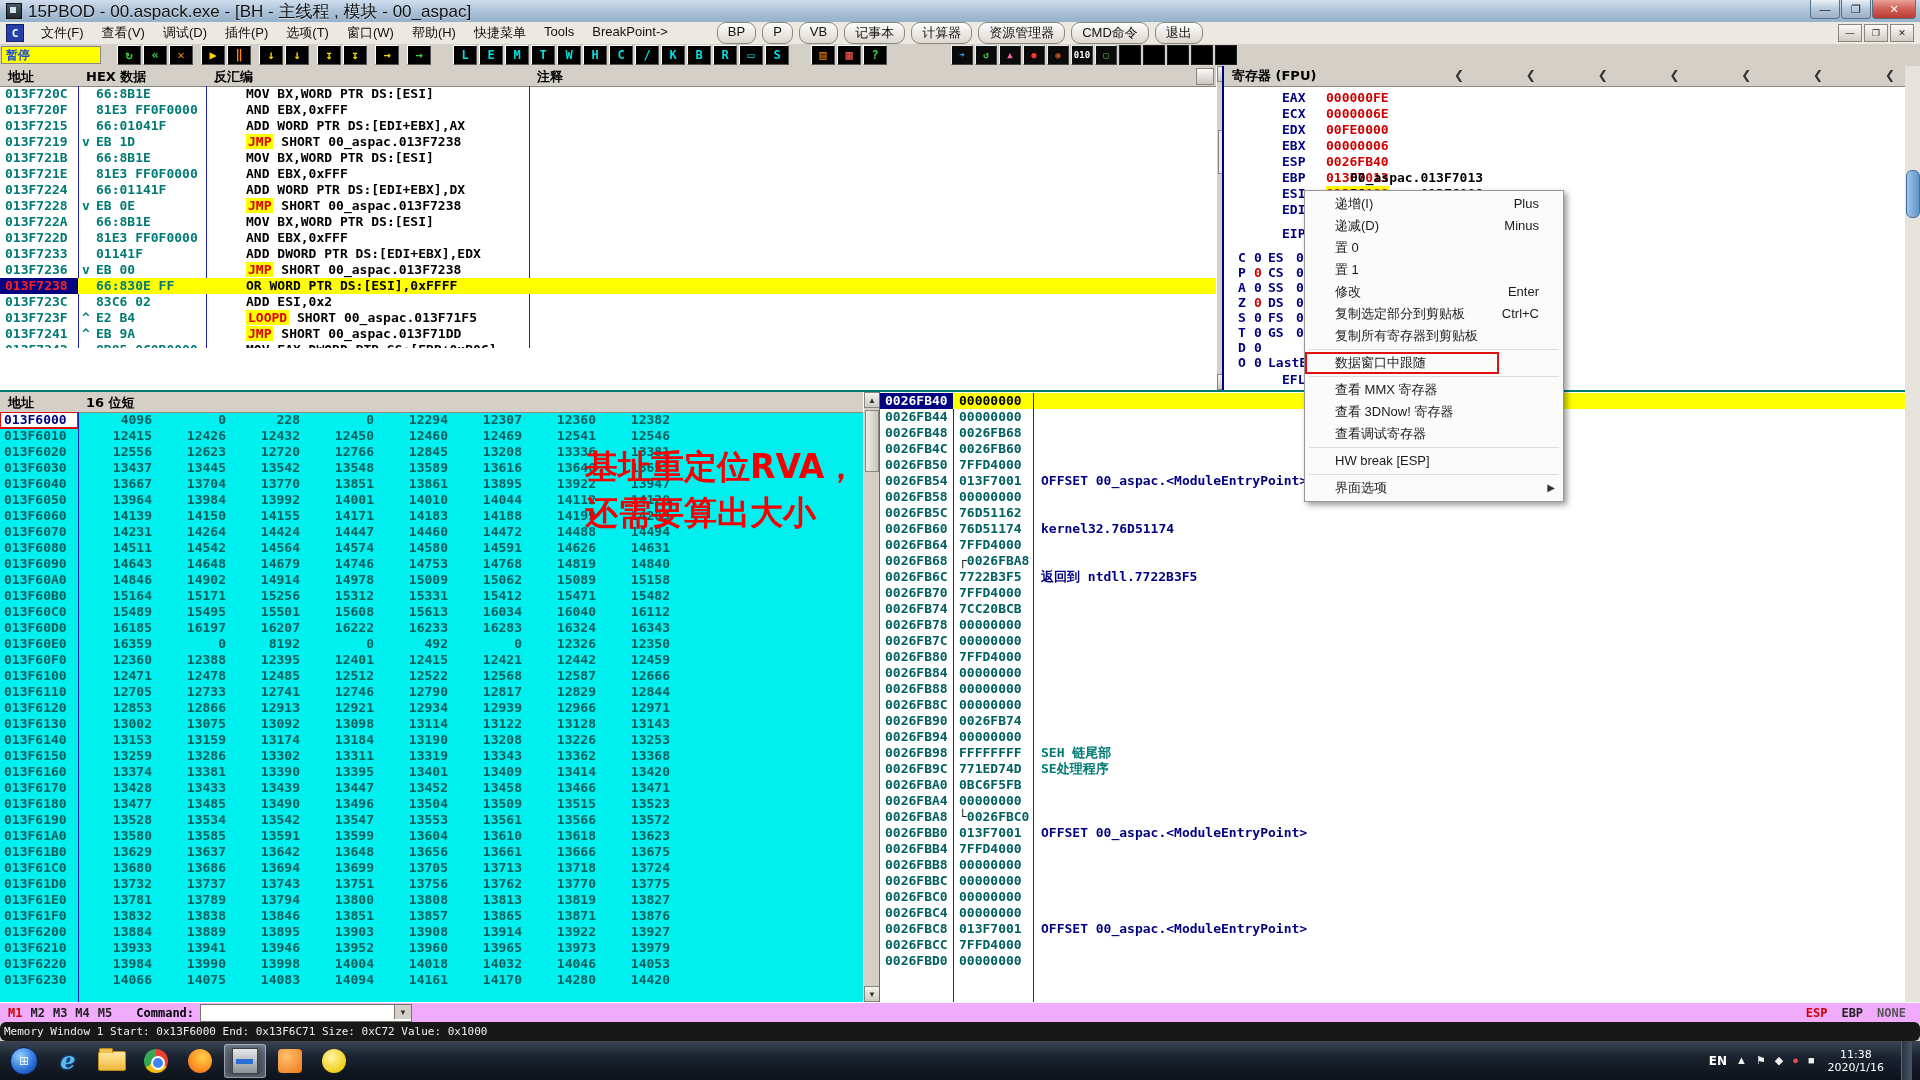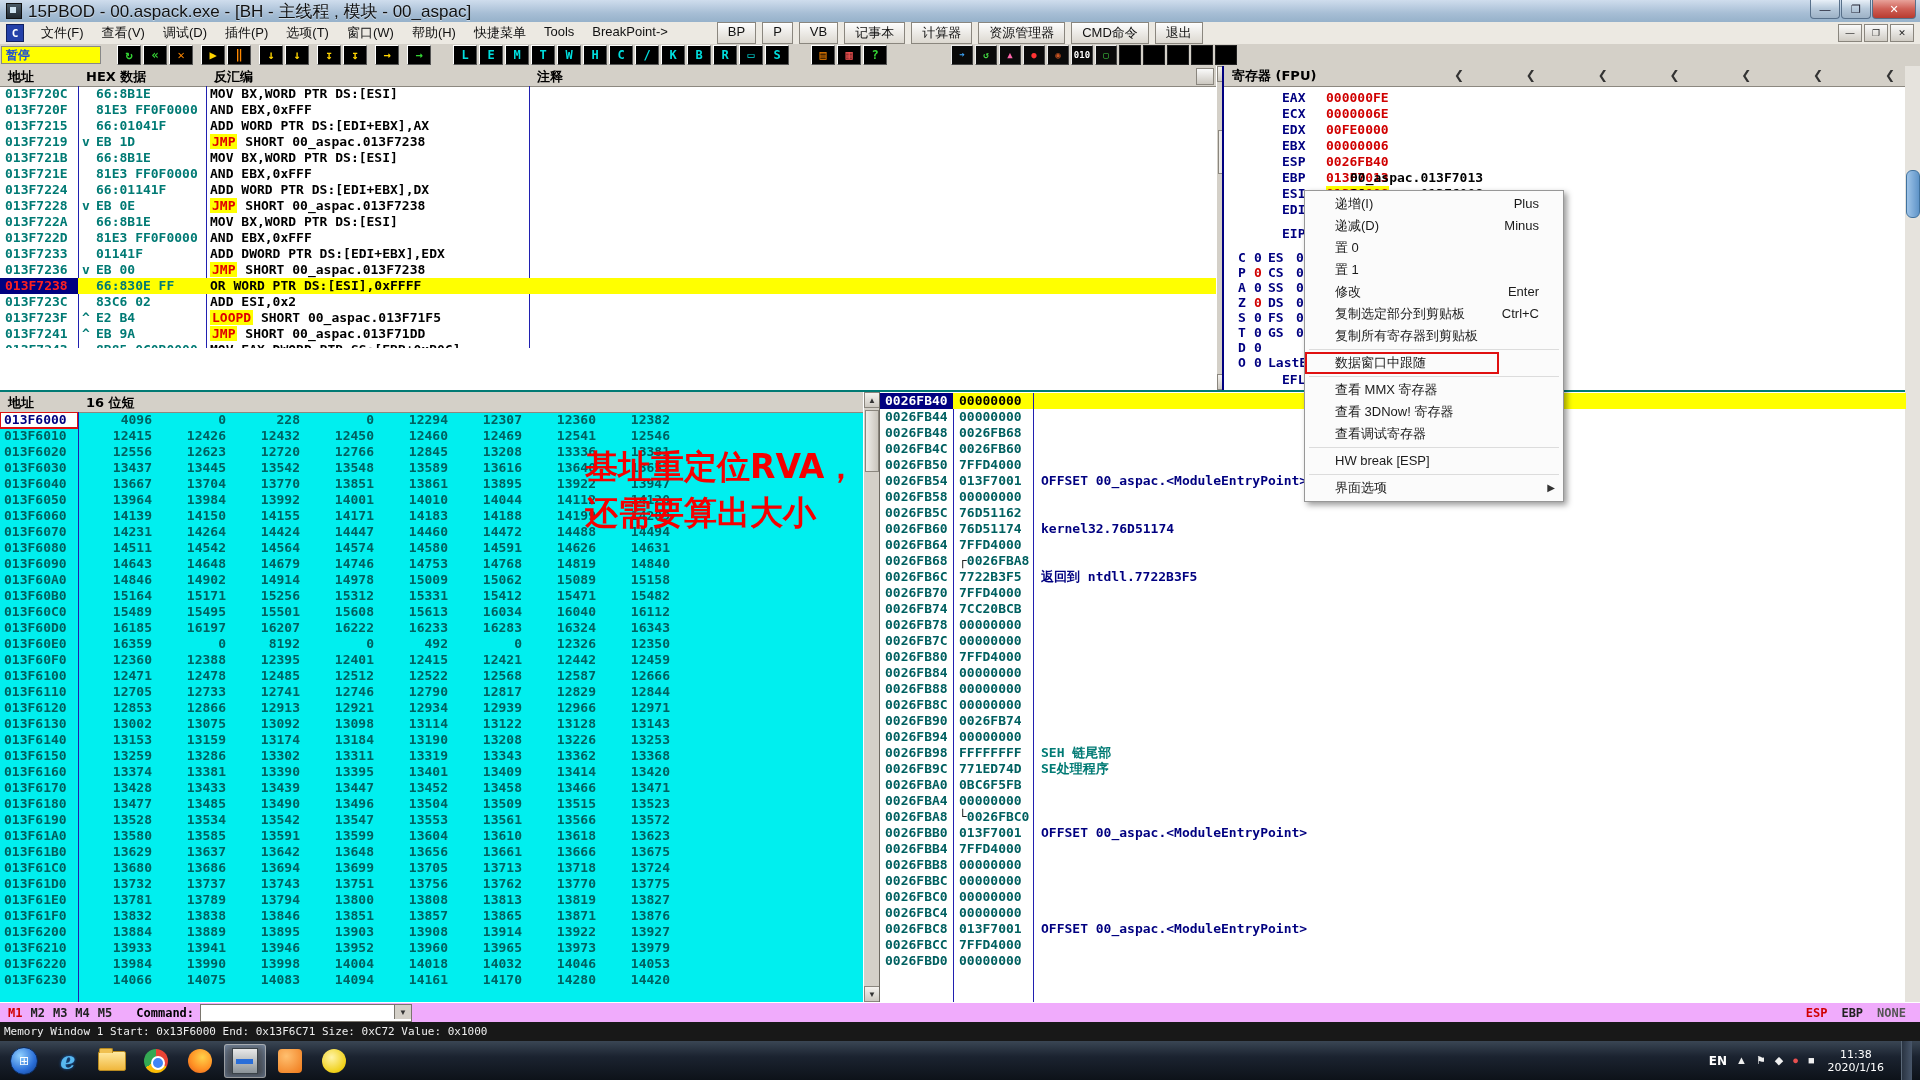"BP" .mbtn { border-radius: 0 -> 9px }
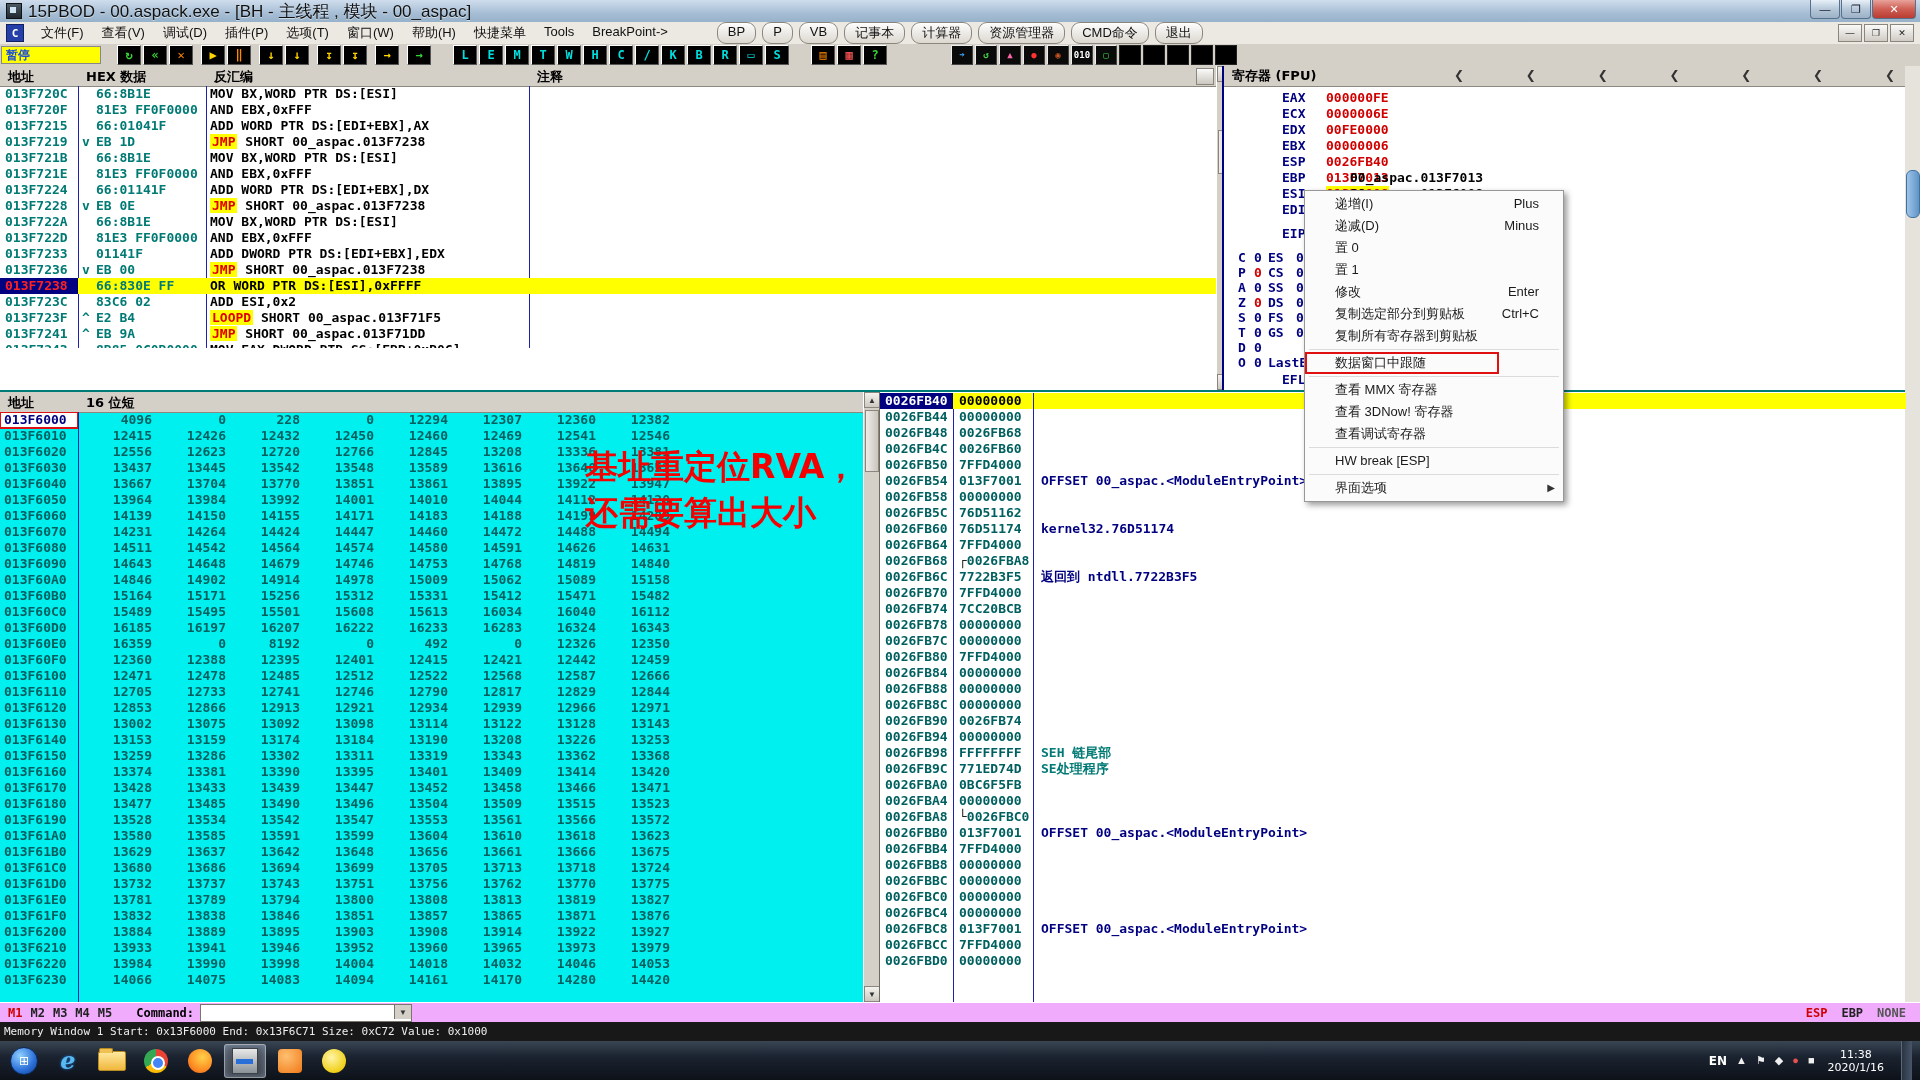"MOV BX,WORD PTR DS:[ESI]" .casm { margin-left: none -> 36px }
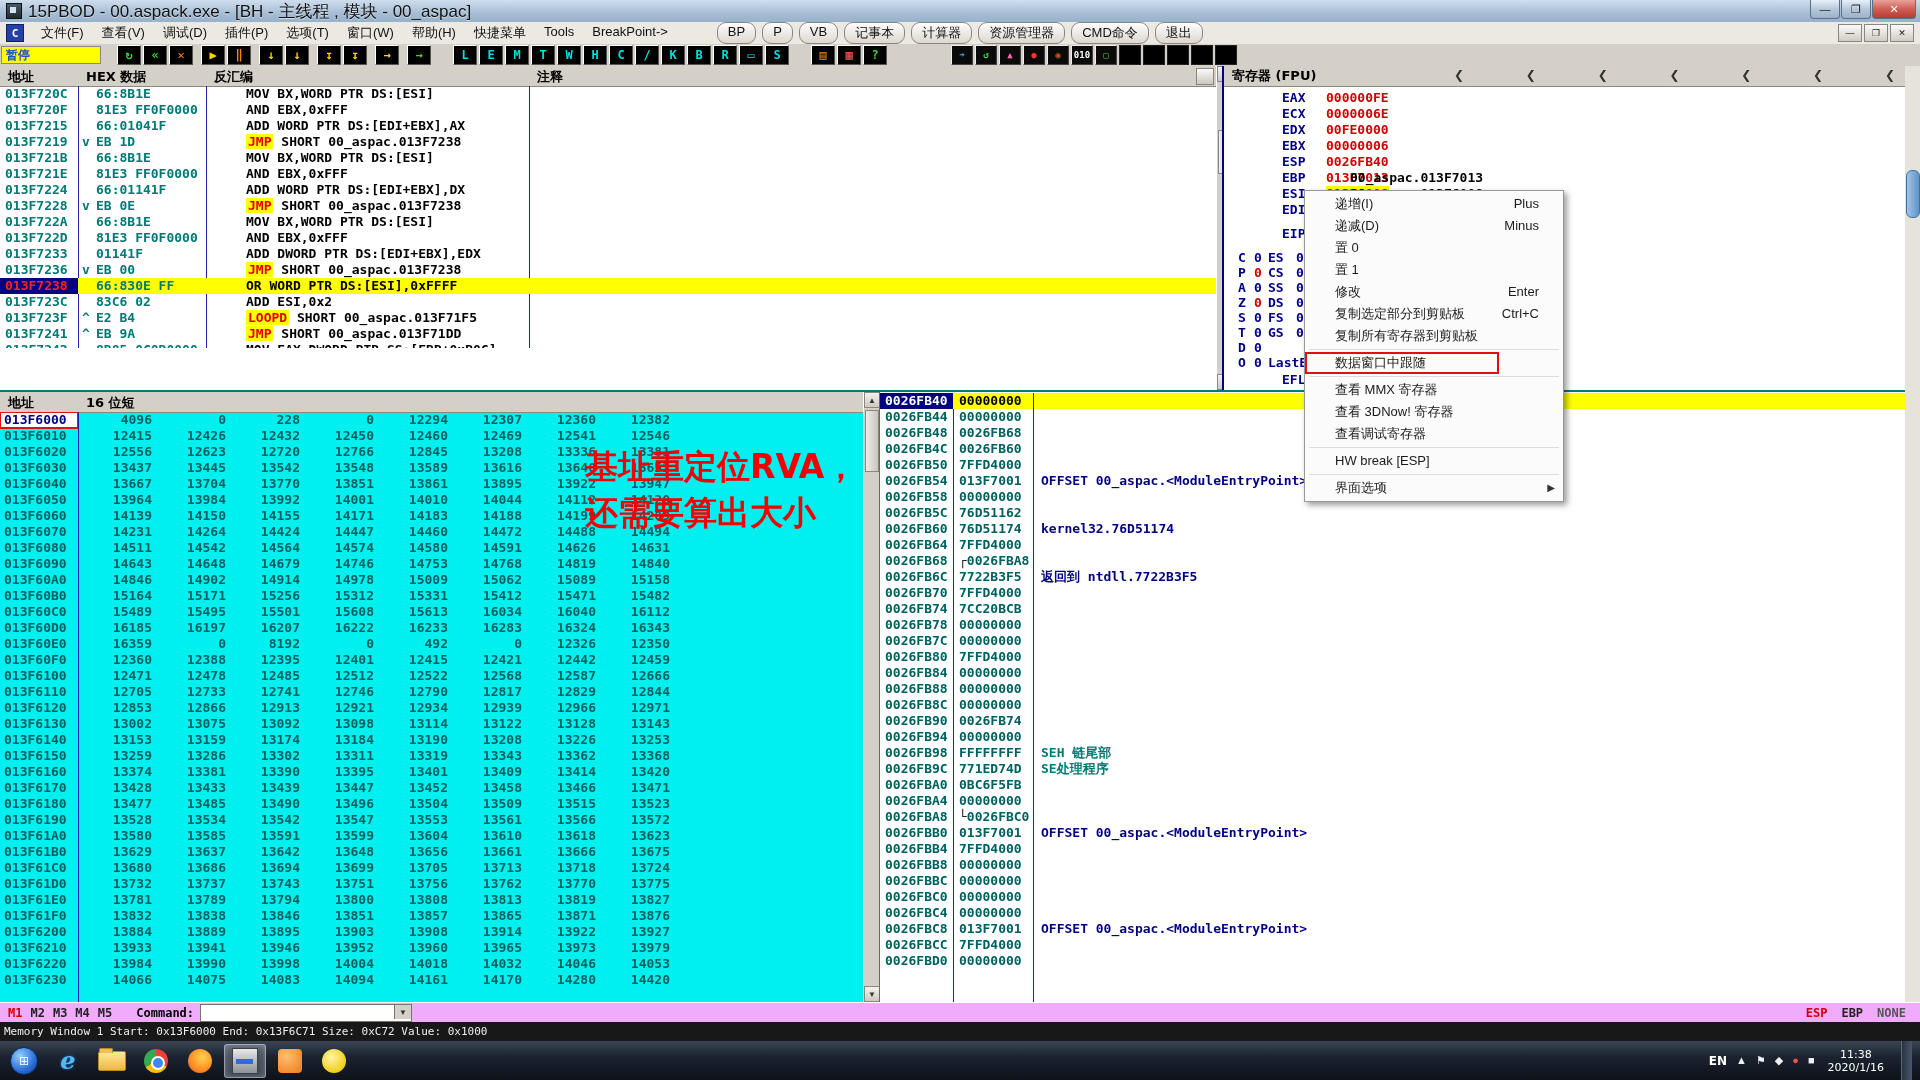"Memory Window 1 Start: 0x13F6000" #memstrip { border-radius: none -> 6px }
